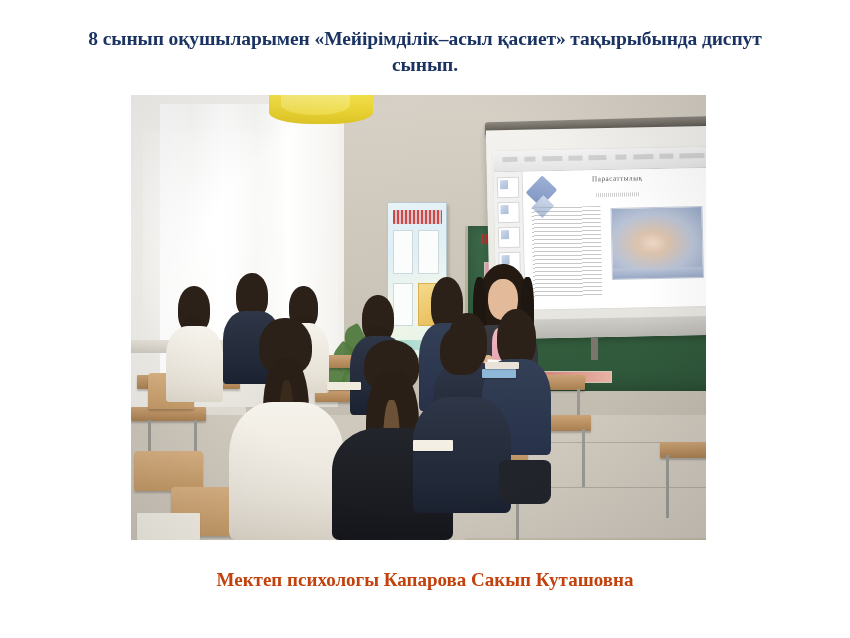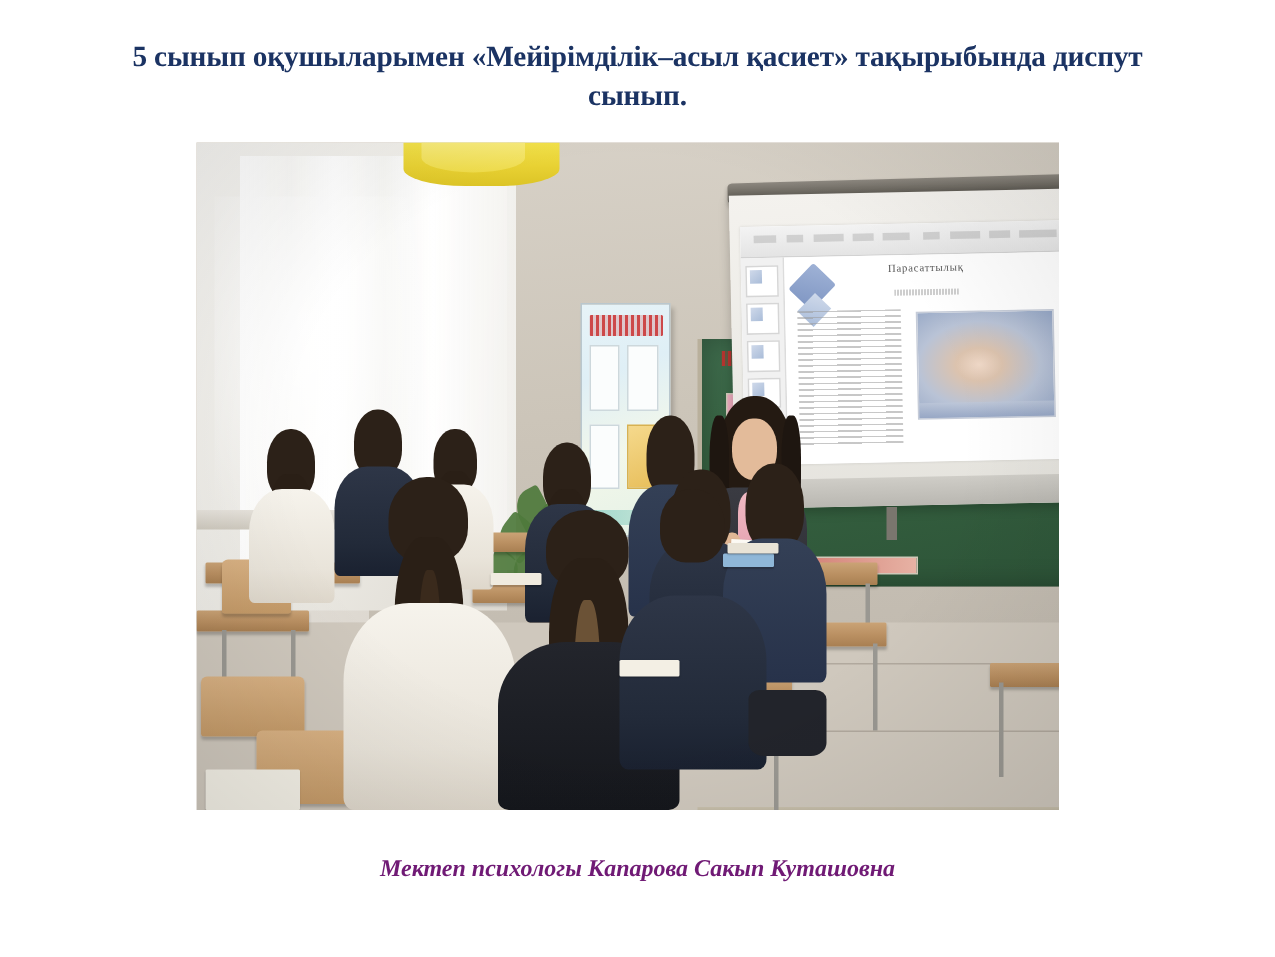"5 сынып оқушыларымен «Мейірімділік–асыл" span { text: 5 -> 8 }
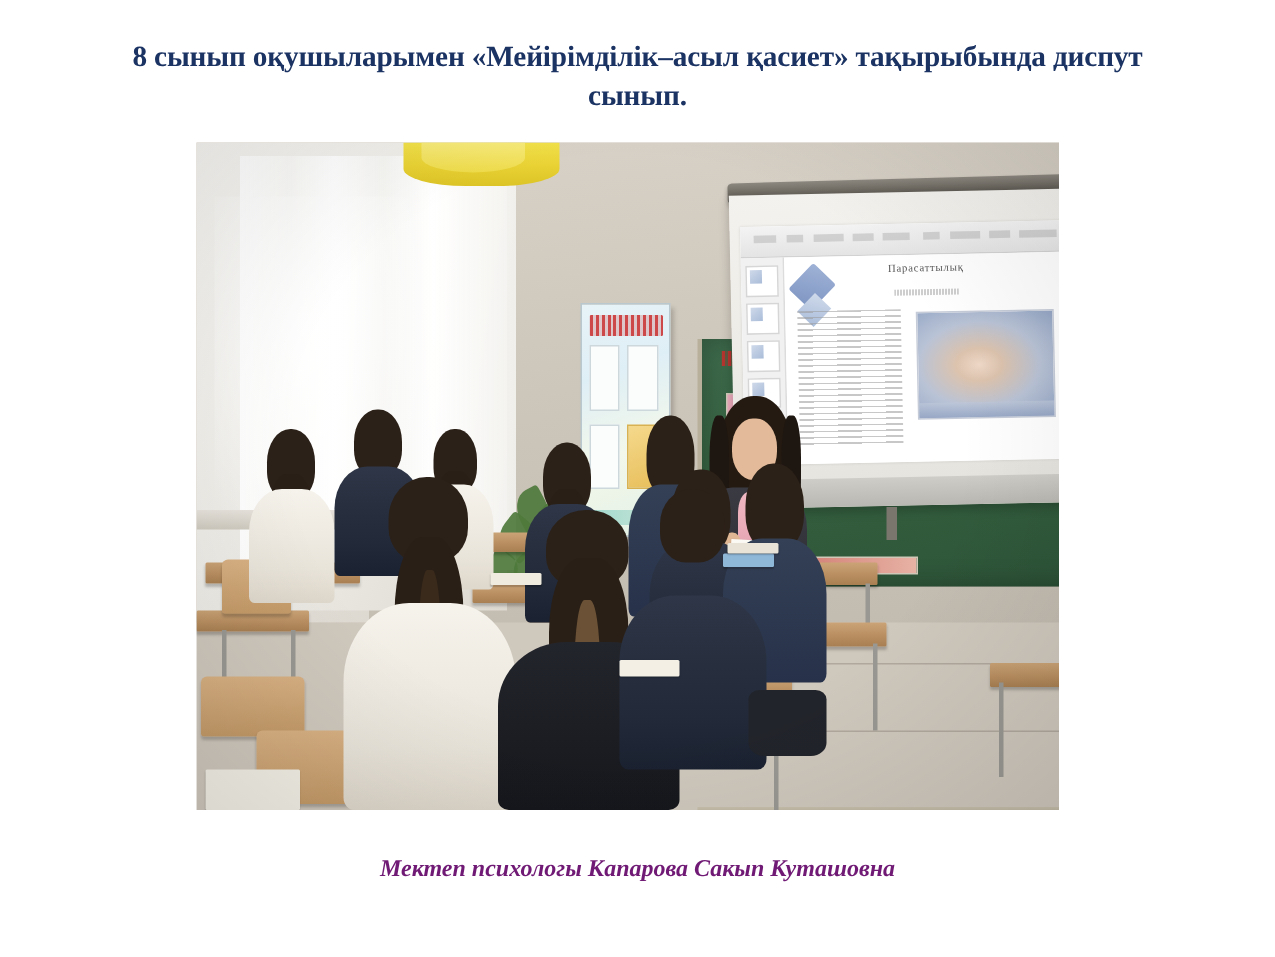"Мектеп психологы Капарова Сакып" .slide-caption { color: #701a75 -> #c2410c; font-size: 16px -> 19px; font-style: italic -> none }
